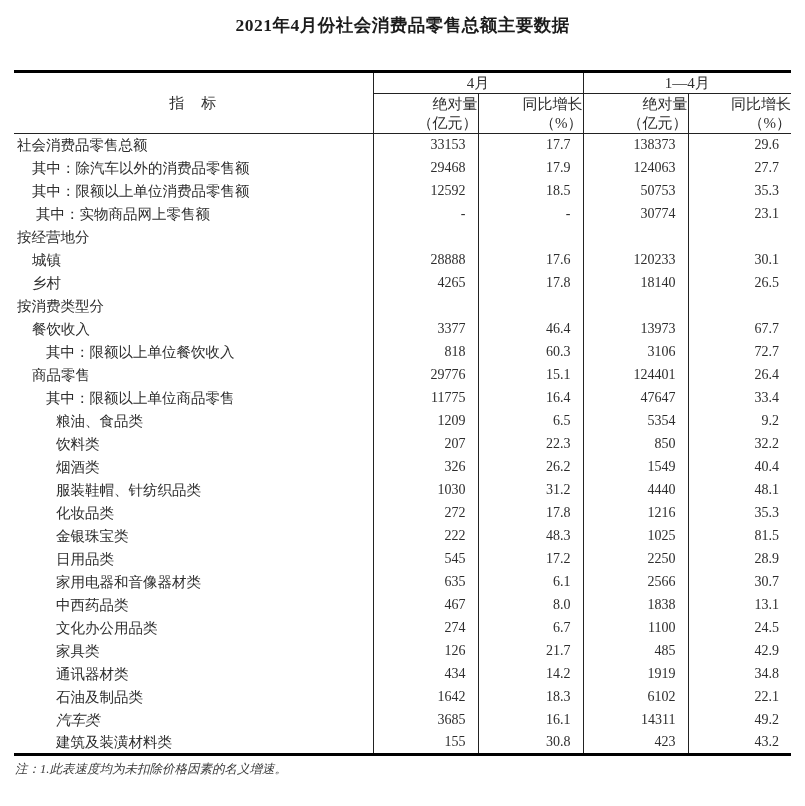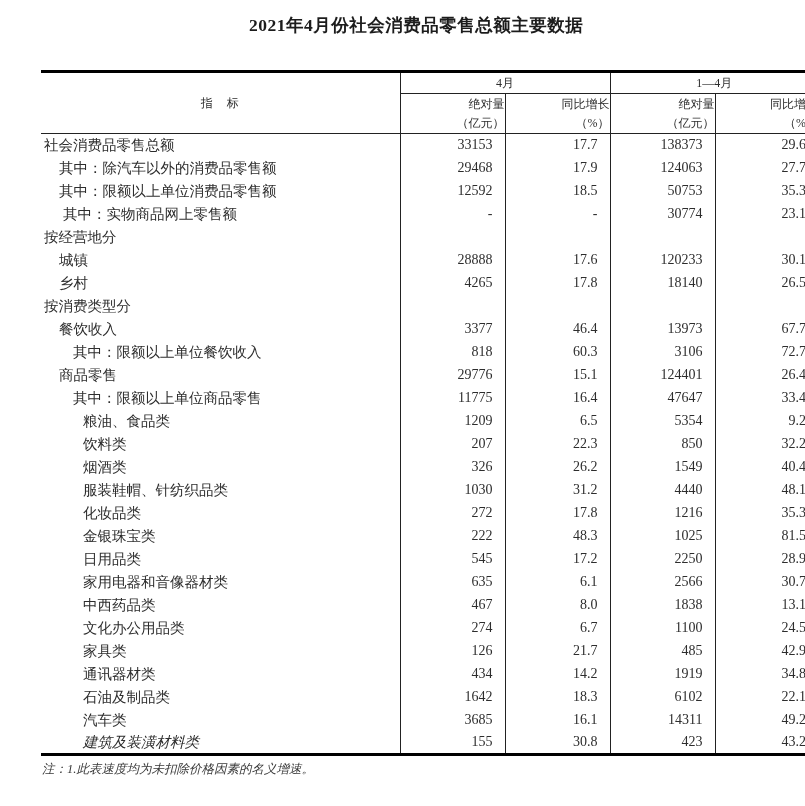"2021年4月份社会消费品零售总额主要数据" .page { padding-left: 27px -> none }
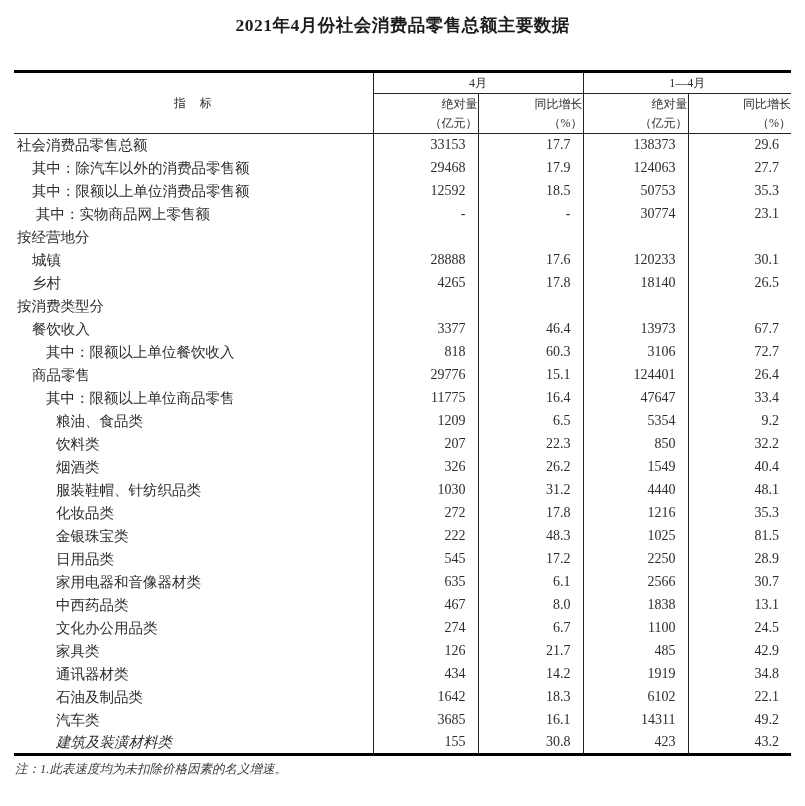"4月" thead th { font-size: 12px -> 15px }
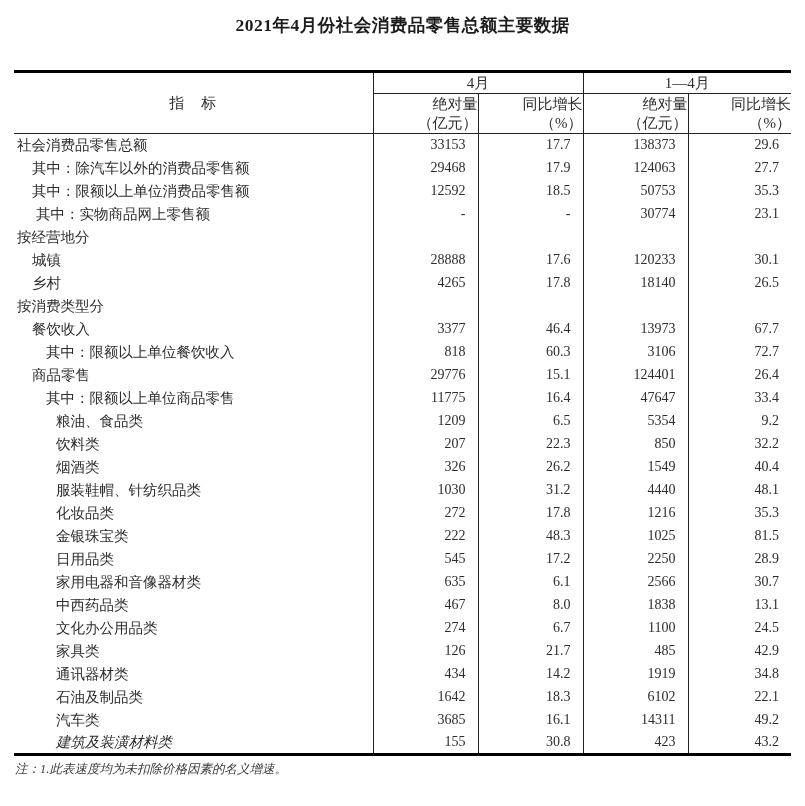"汽车类" td.label-cell { font-style: none -> italic }
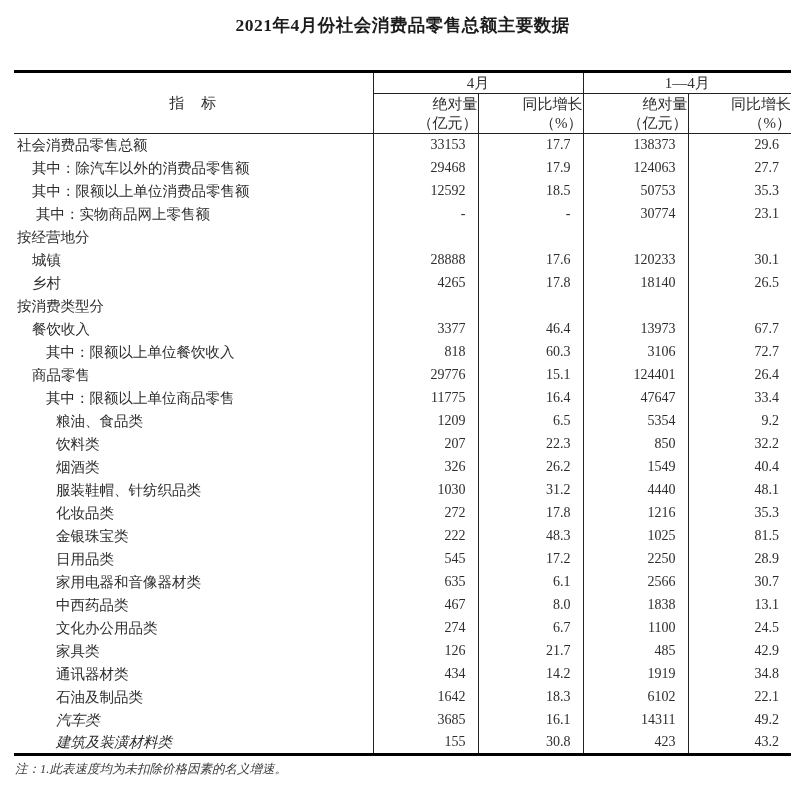"建筑及装潢材料类" td.label-cell { font-style: italic -> none }
